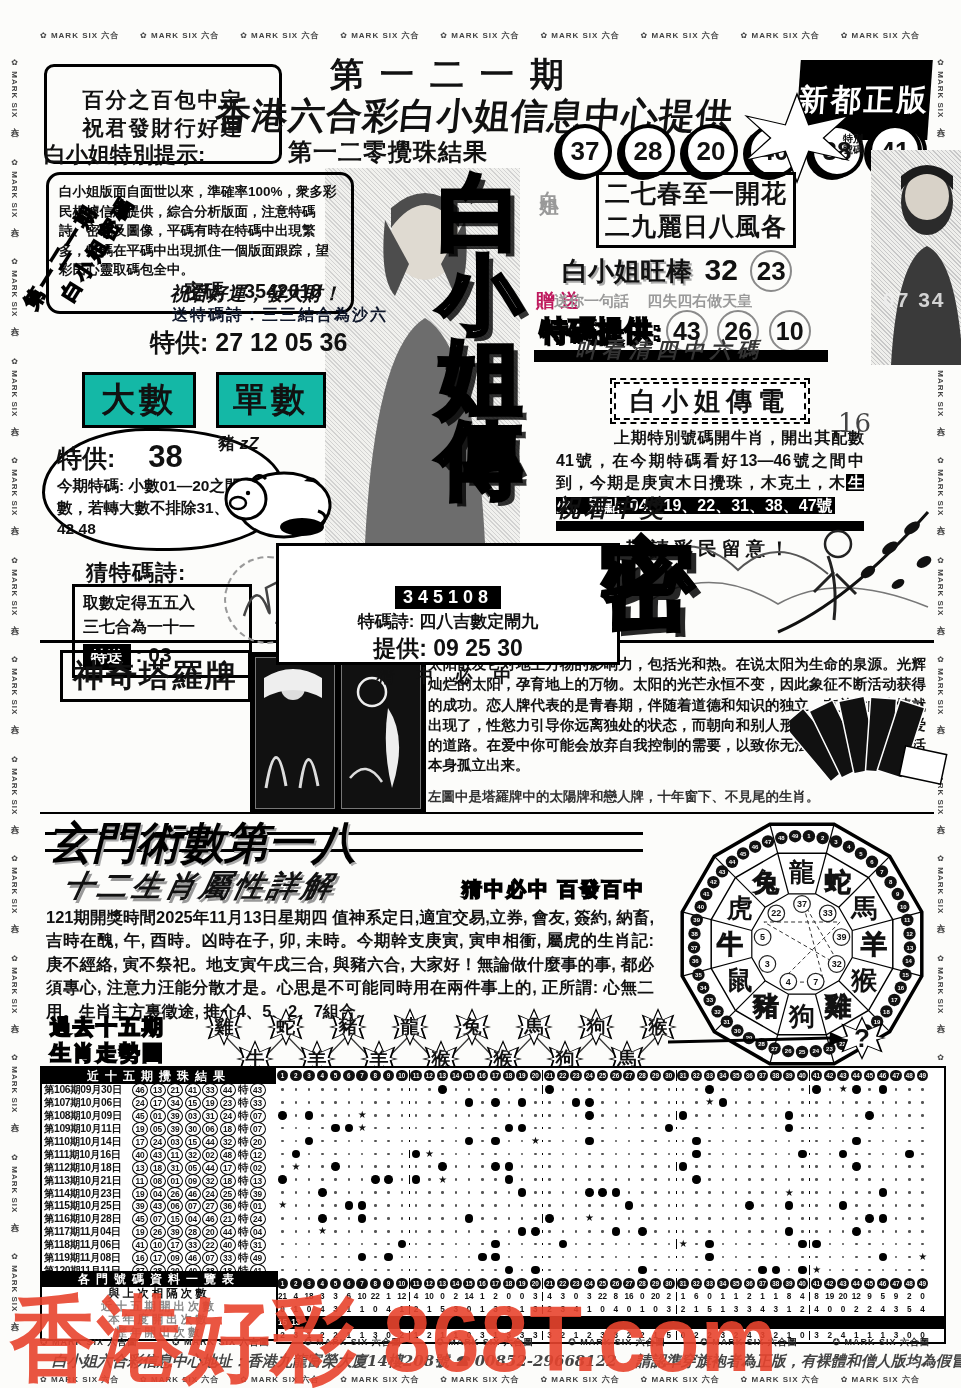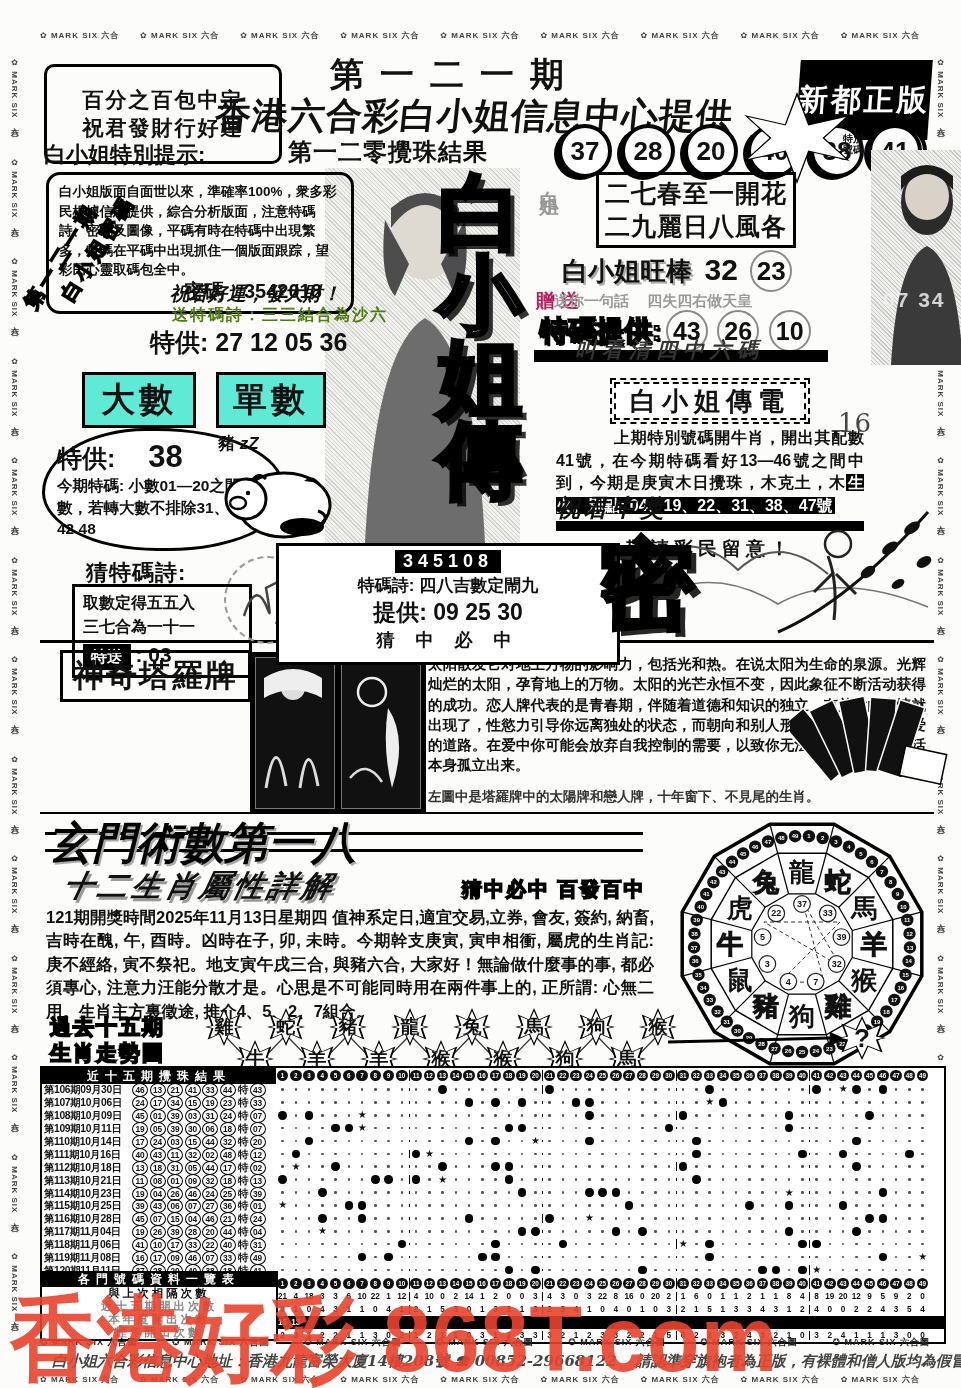"送特碼詩：三三結合為沙六" div.abs { color: #4d7c0f -> #0f172a }
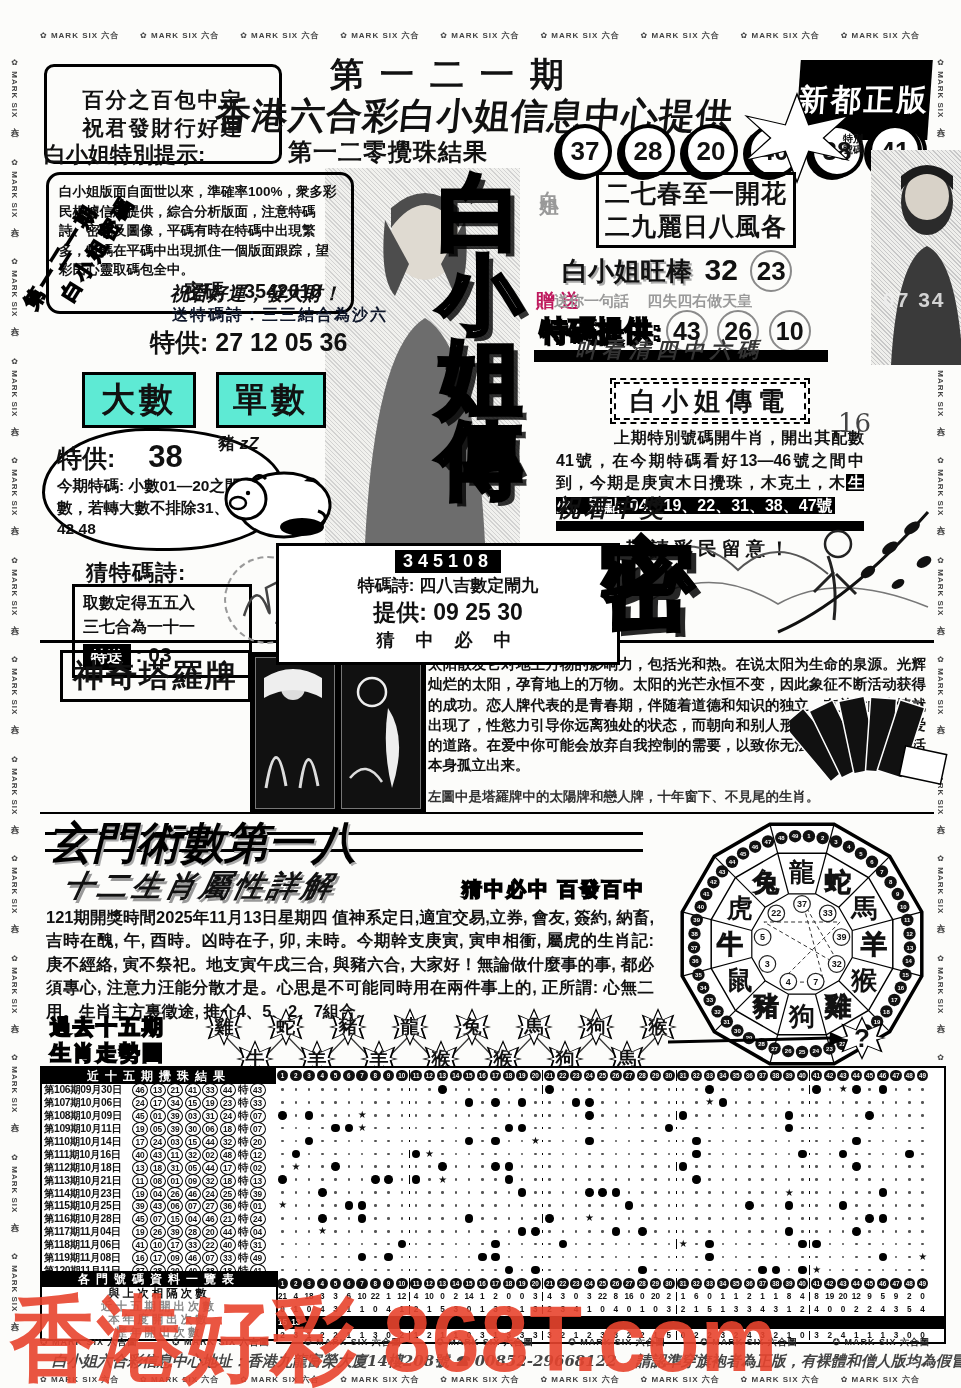"大數" .hdr-box { background: #5eead4 -> #14b8a6 }
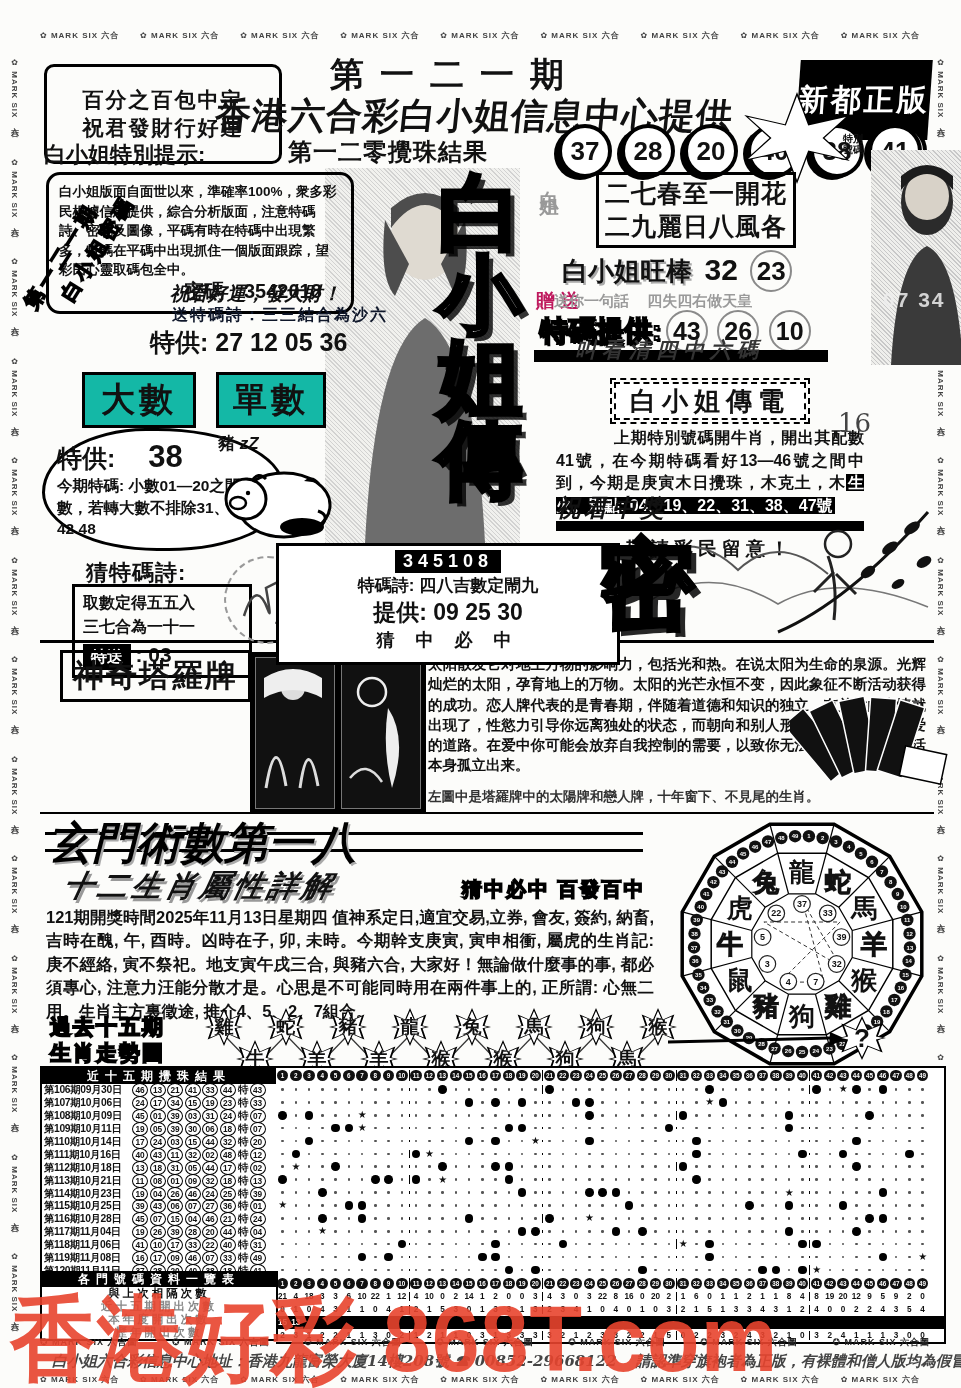"345108" span.chip { margin-top: none -> 36px }
